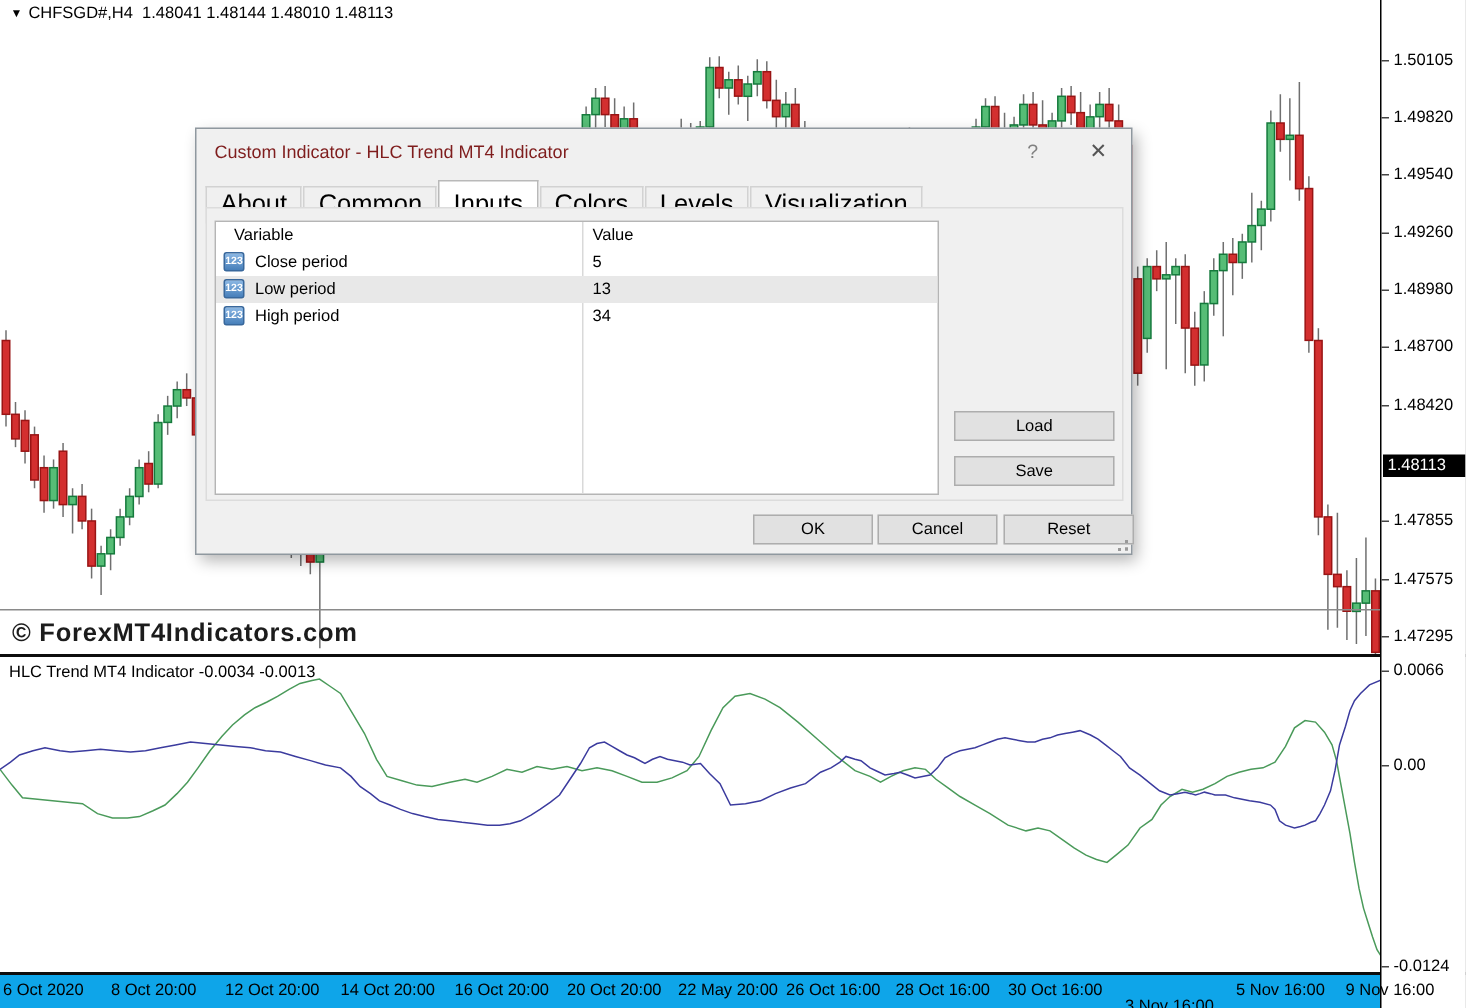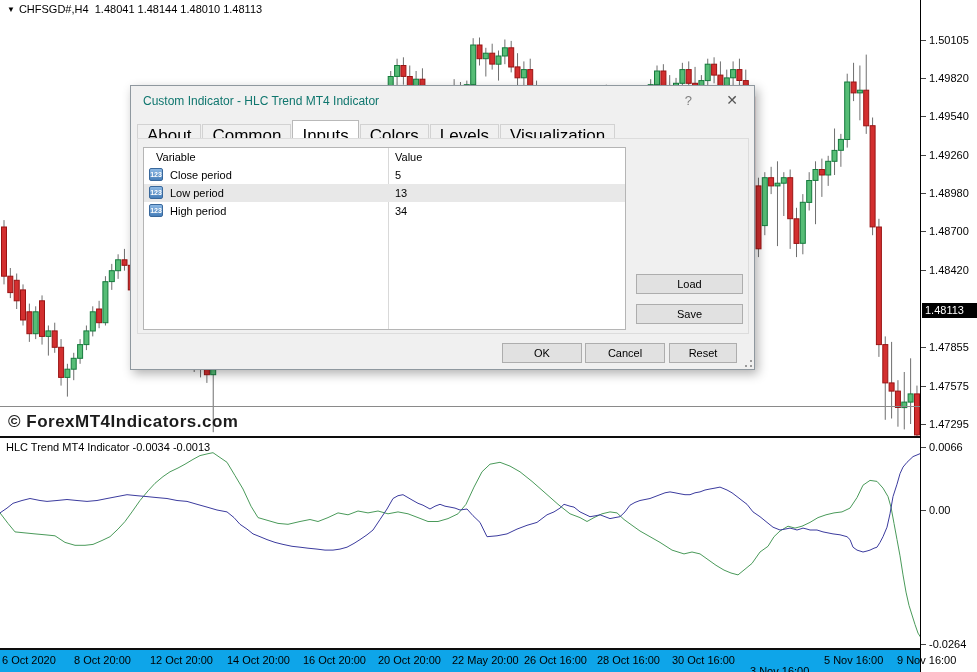"Custom Indicator - HLC Trend" .dlg-title { color: #0f766e -> #7f1d1d }
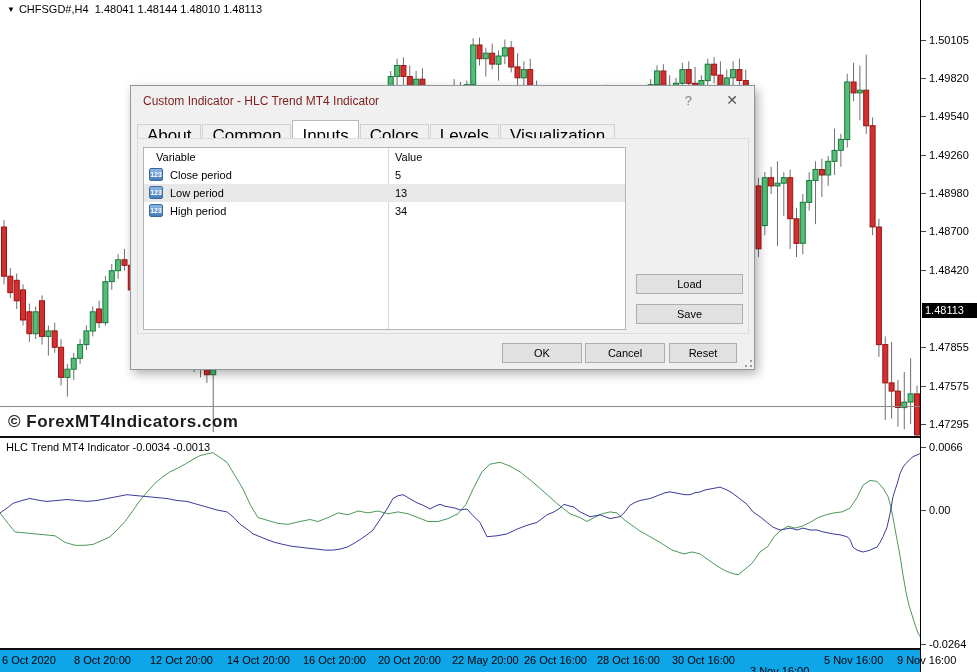"Reset" #btn-reset { width: 68px -> 87px }
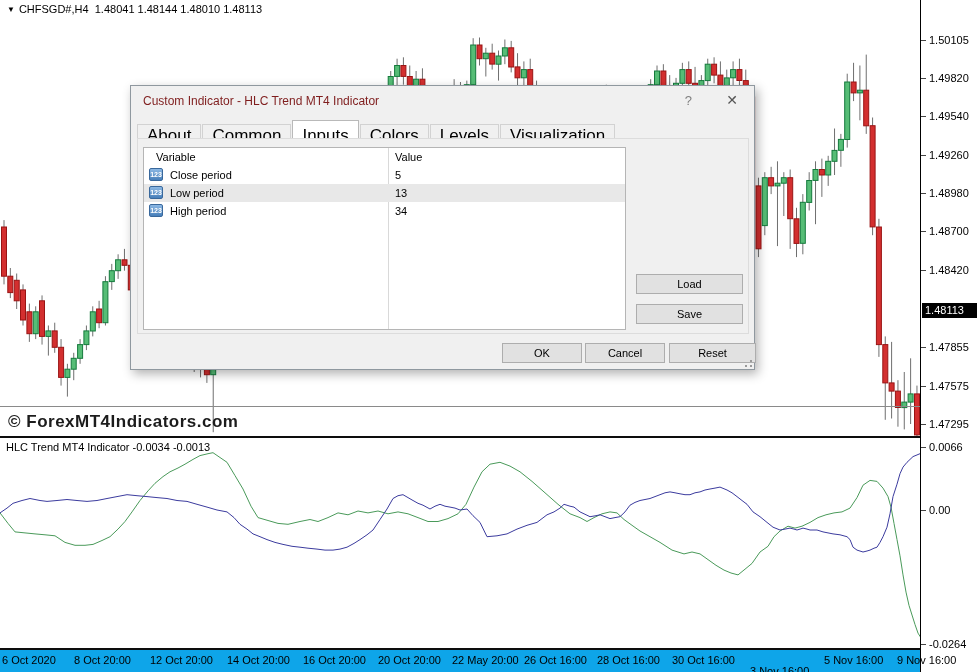"-0.0264" div.plabel { text: -0.0264 -> -0.0124 }
